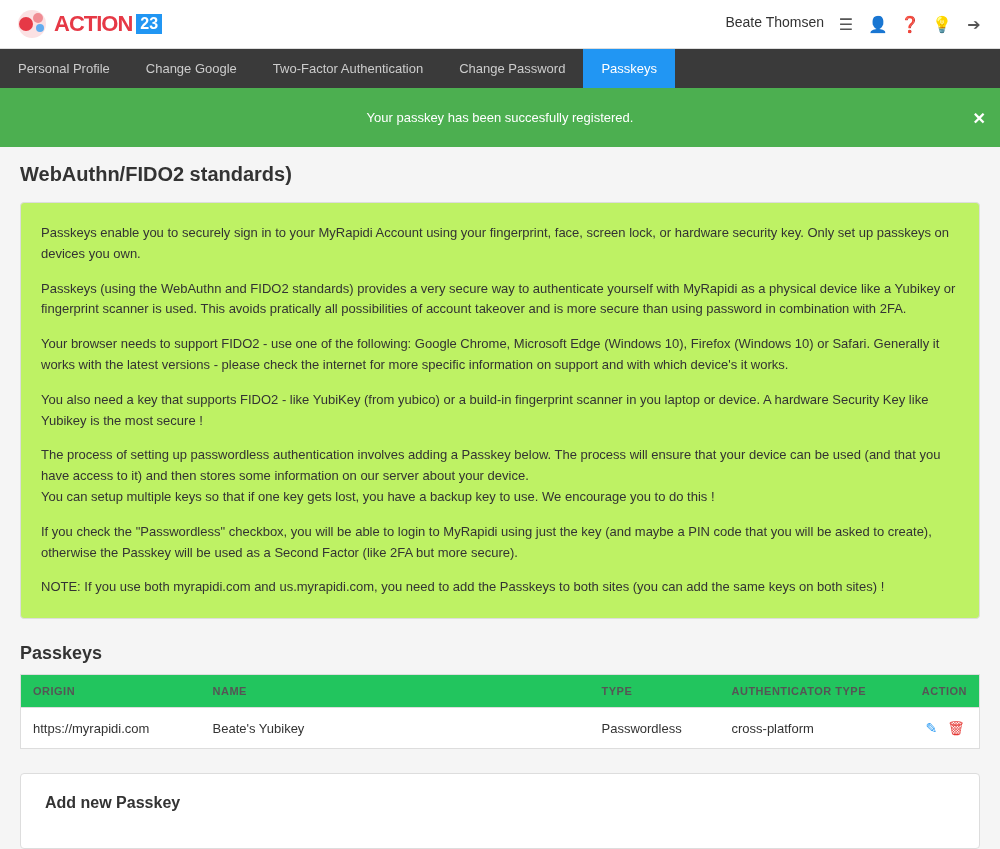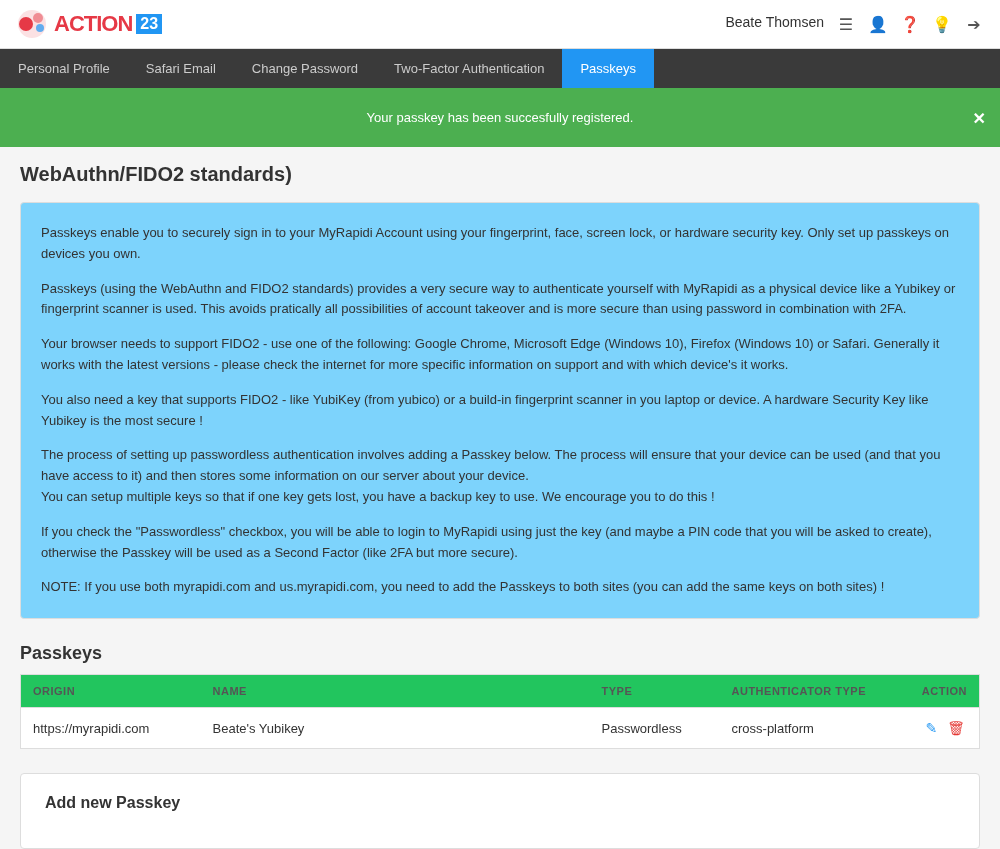"Safari Email" a.nav-item { text: Safari Email -> Change Google }
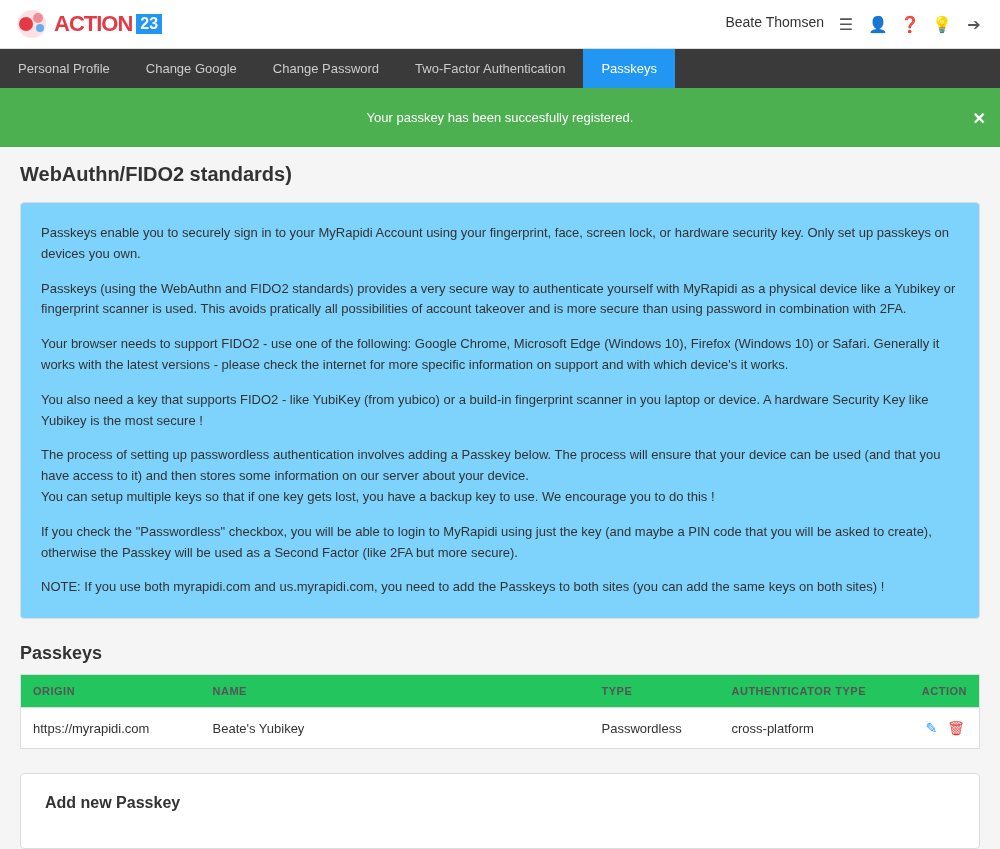"Change Password" a.nav-item { order: before "Two-Factor Authentication" -> after "Two-Factor Authentication" }
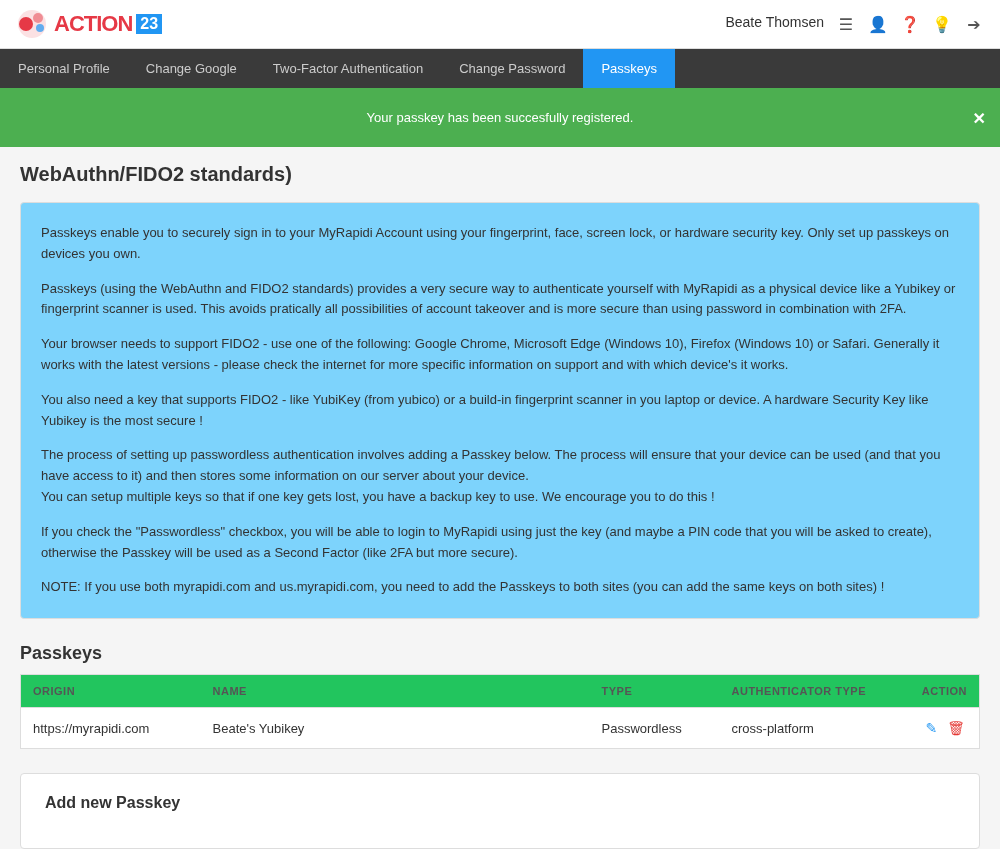"Passkeys enable you to securely" .info-box { background: #7dd3fc -> #bef264 }
